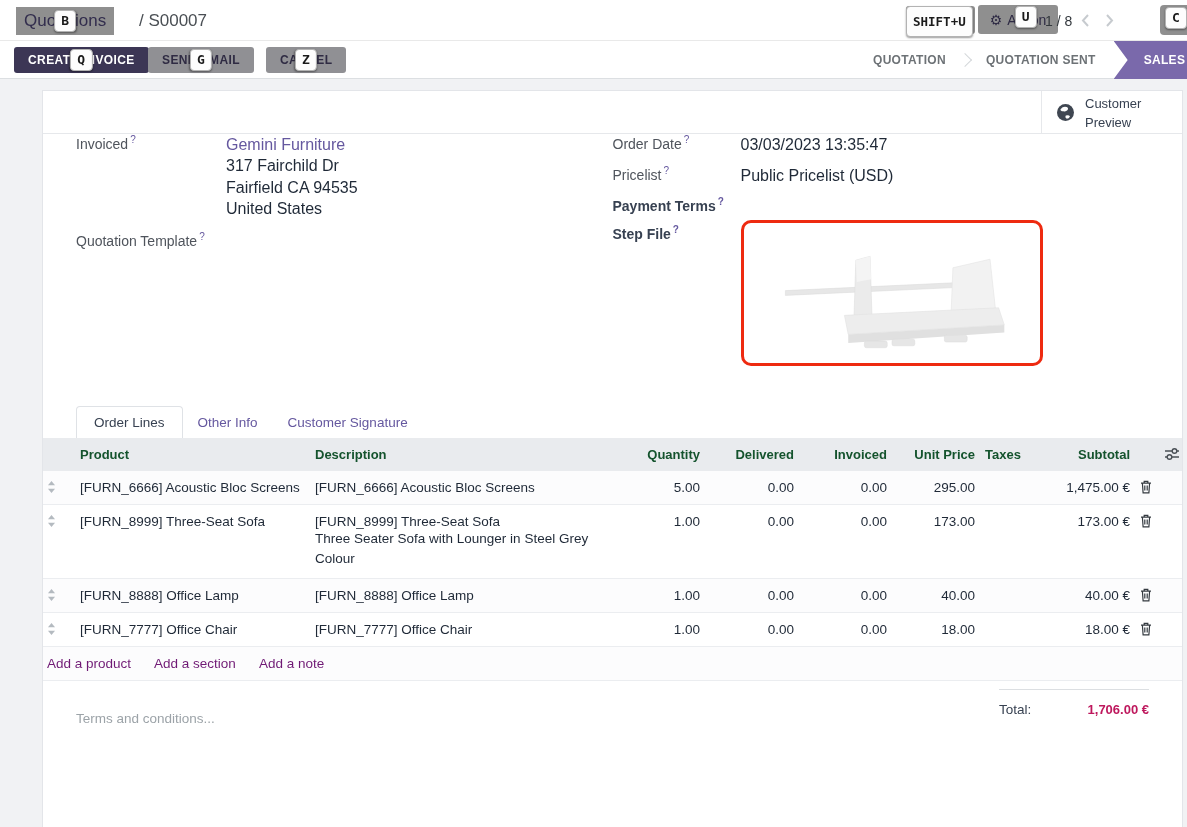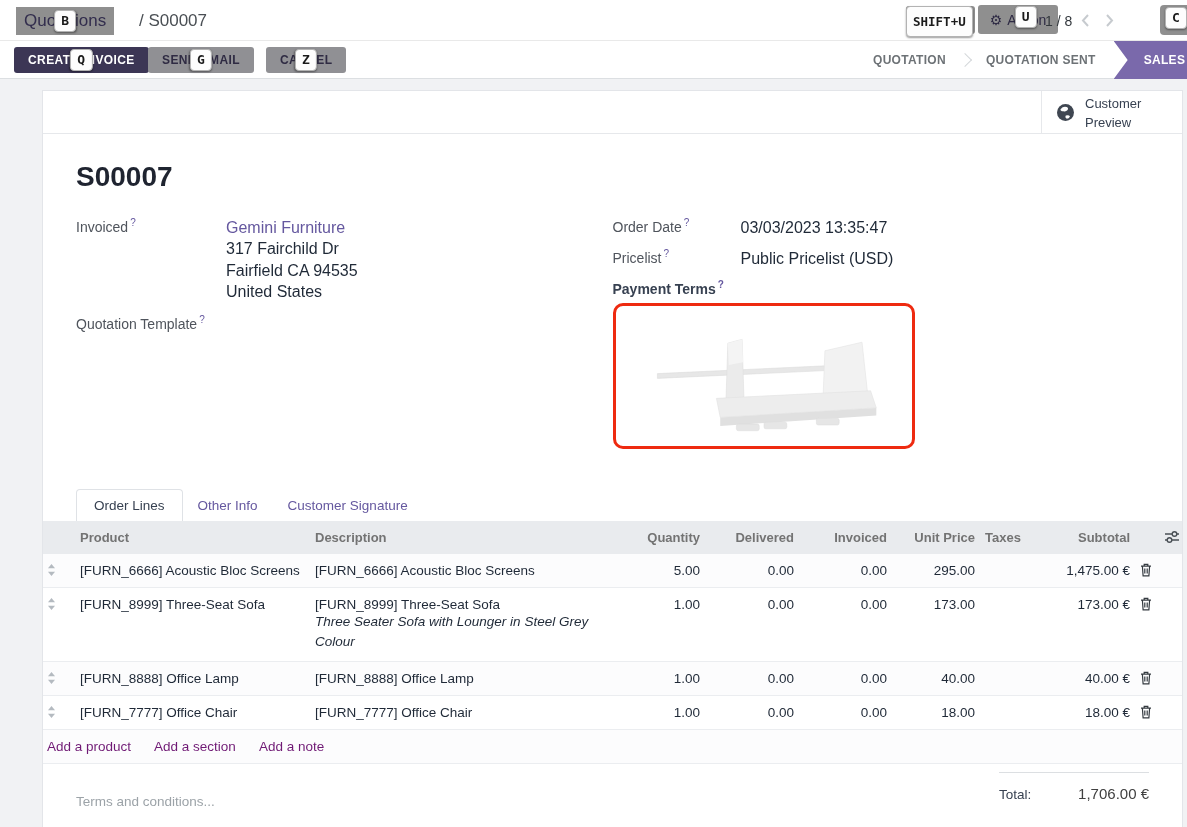"S00007" h1.doc-title { html: <h1>S00007</h1> -> none }
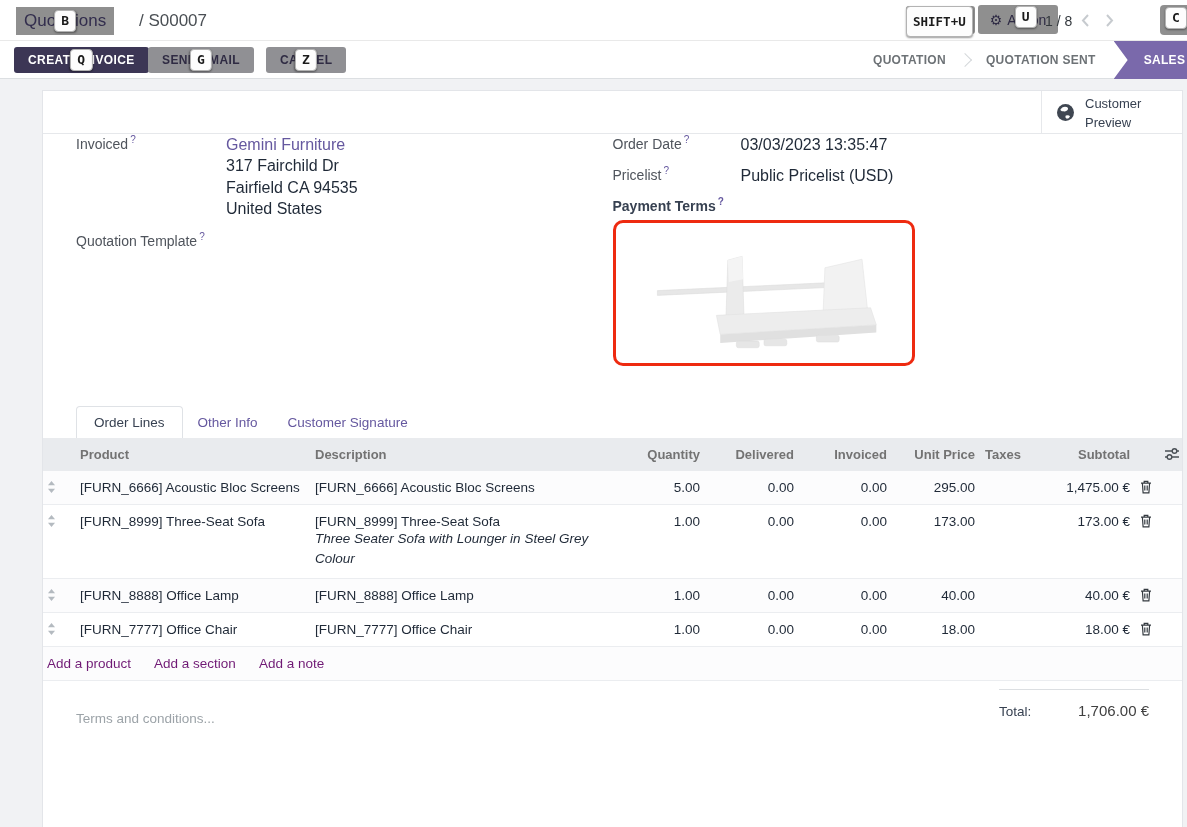"Step File ?" div.flabel { html: none -> <div><span>Step File</span><sup>?</sup></div> }
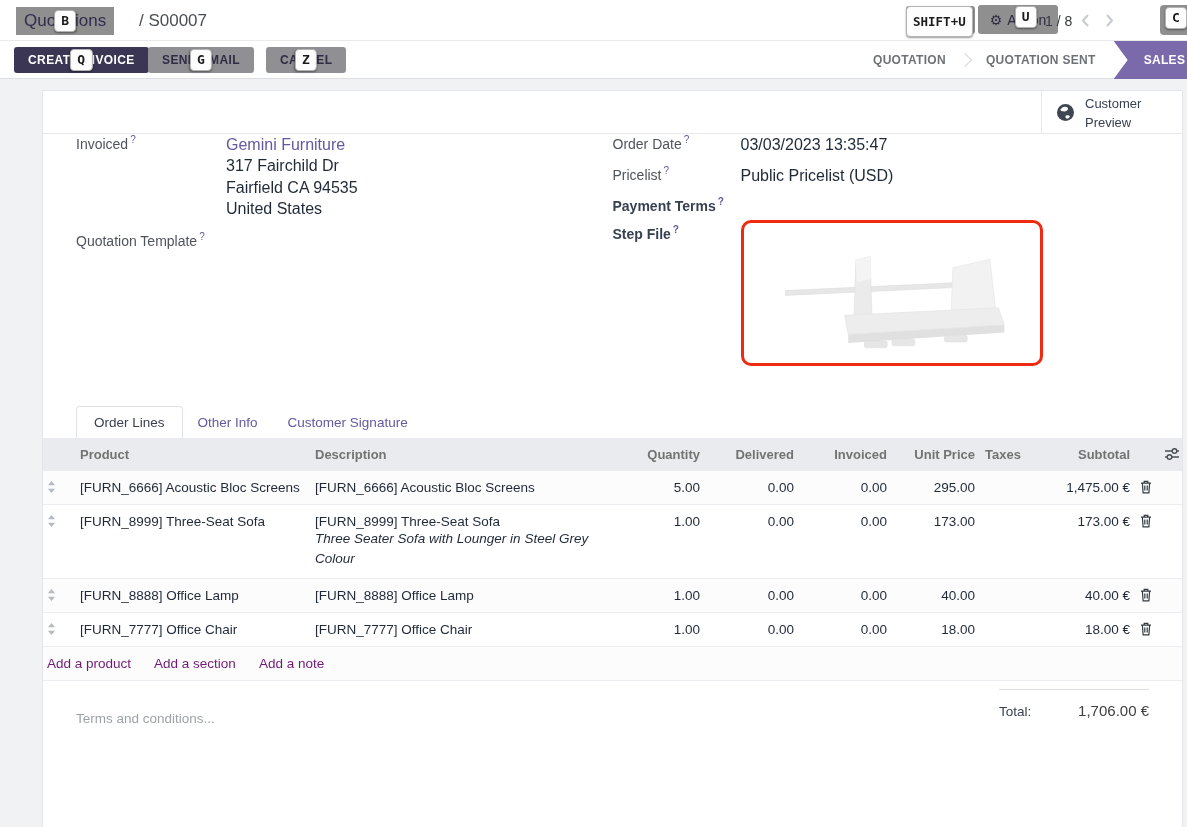"Product" table.olines thead th { color: #737373 -> #14532d }
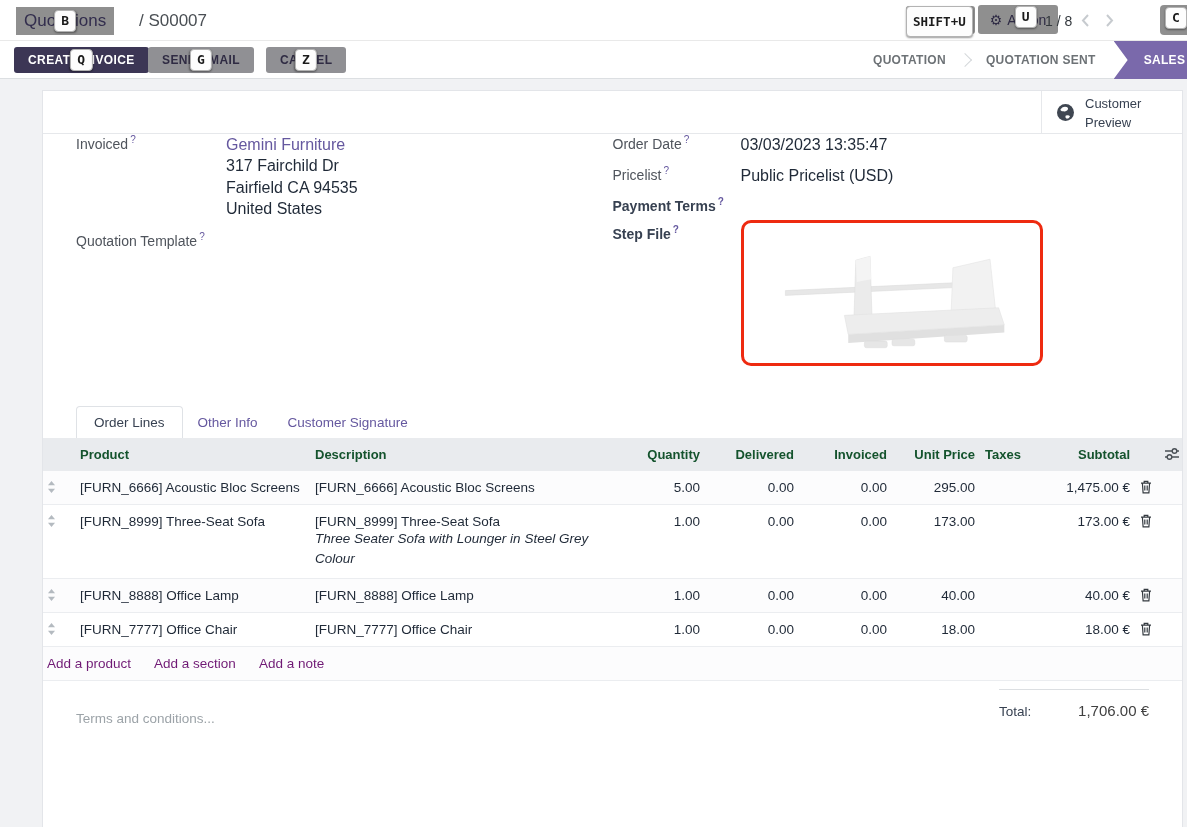"Three Seater Sofa with Lounger" .desc-extra { font-style: italic -> none }
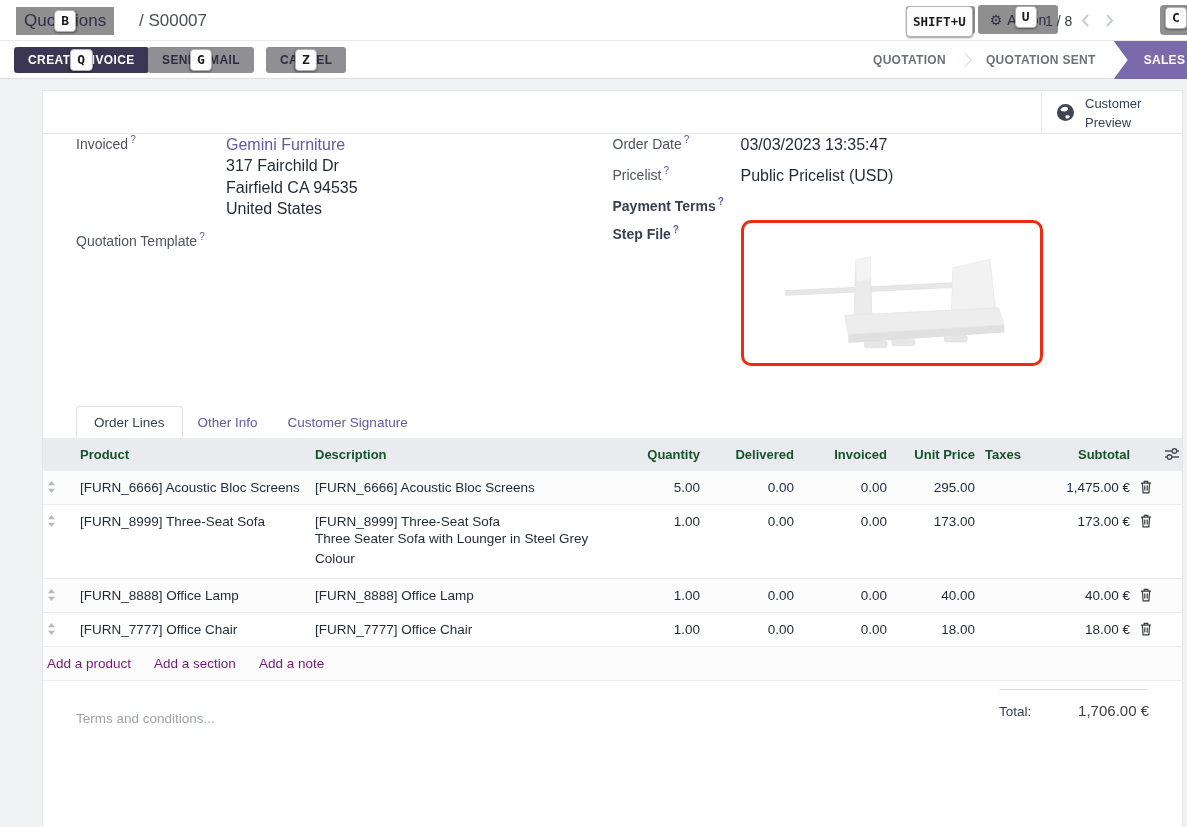"1,706.00 €" .total-value { color: #404040 -> #be185d; font-size: 15px -> 13px; font-weight: 400 -> 700 }
